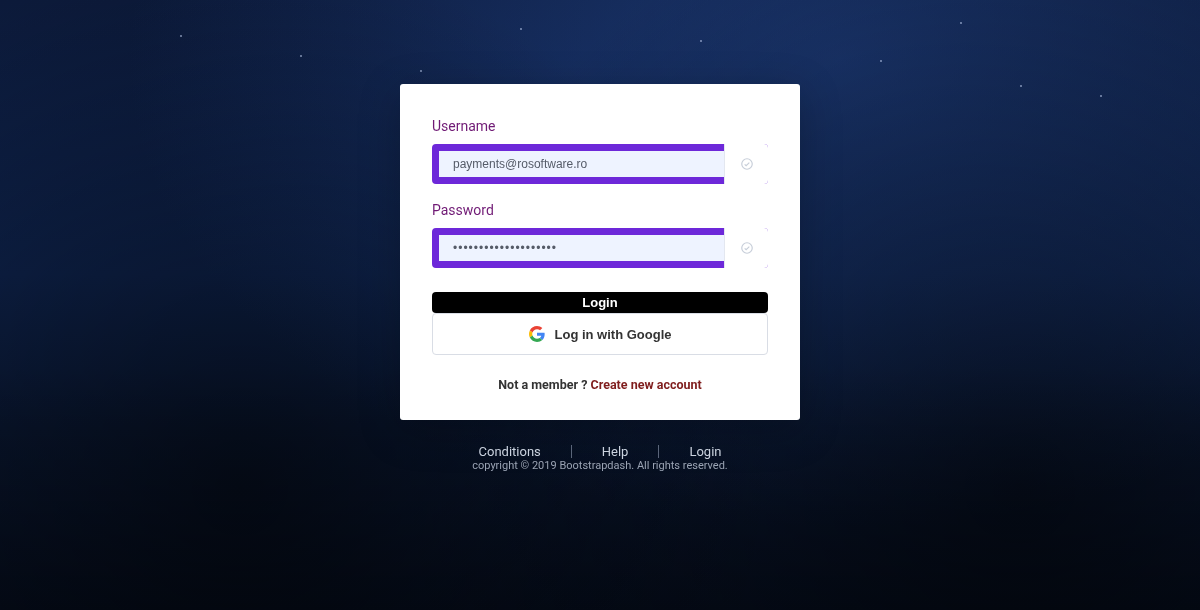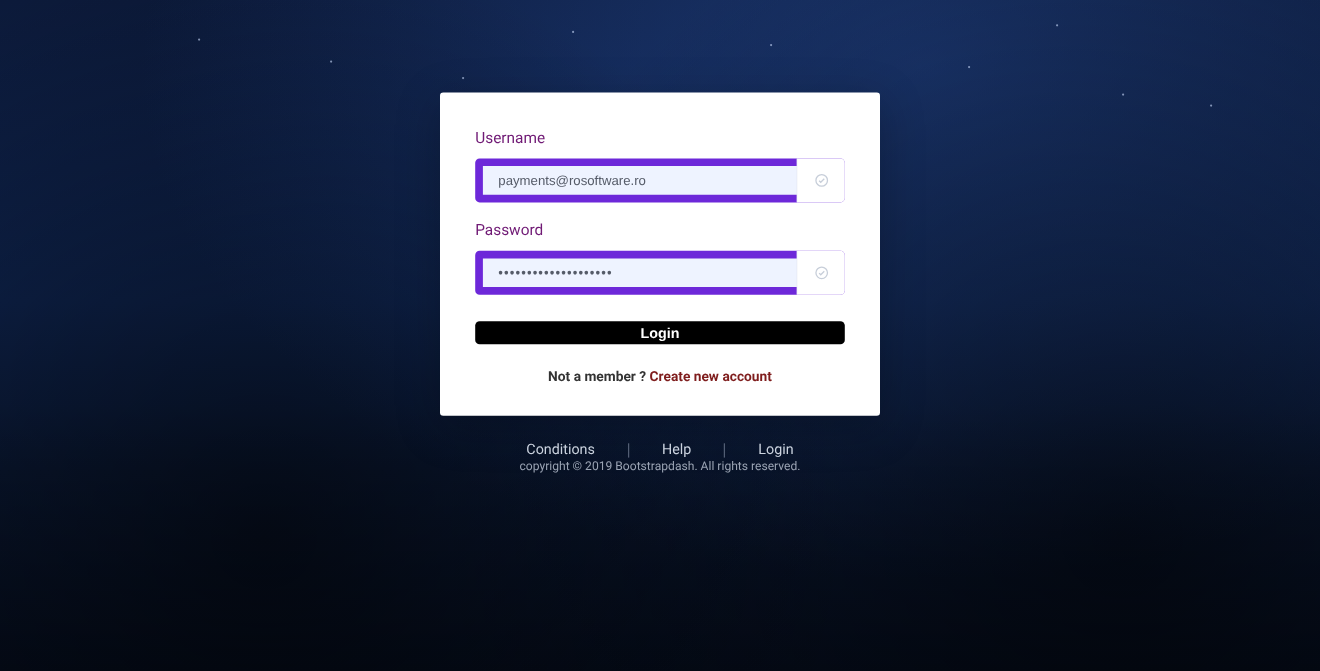"Log in with Google" button.btn-google { html: none -> <button> <span> <svg> <path></path> <path></path> <path></path> <path></path> </svg> </span> <span>Log in with Google</span> </button> }
